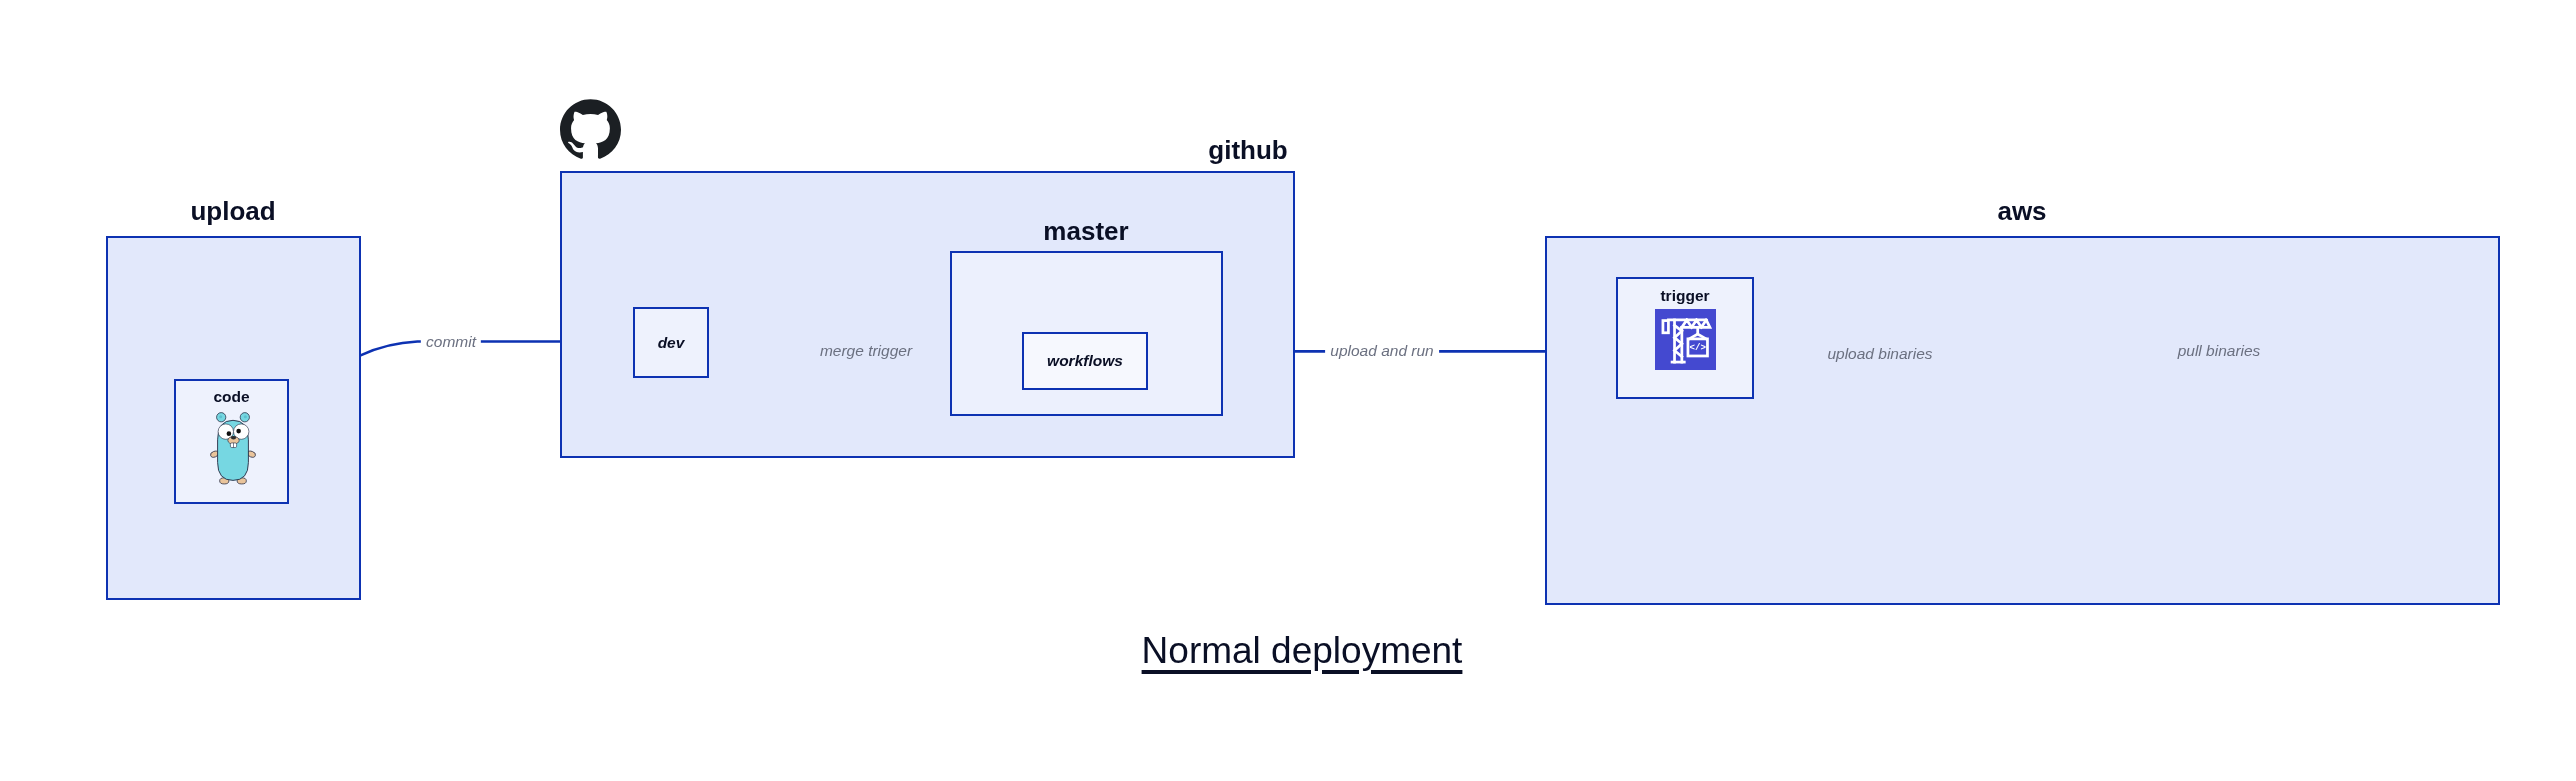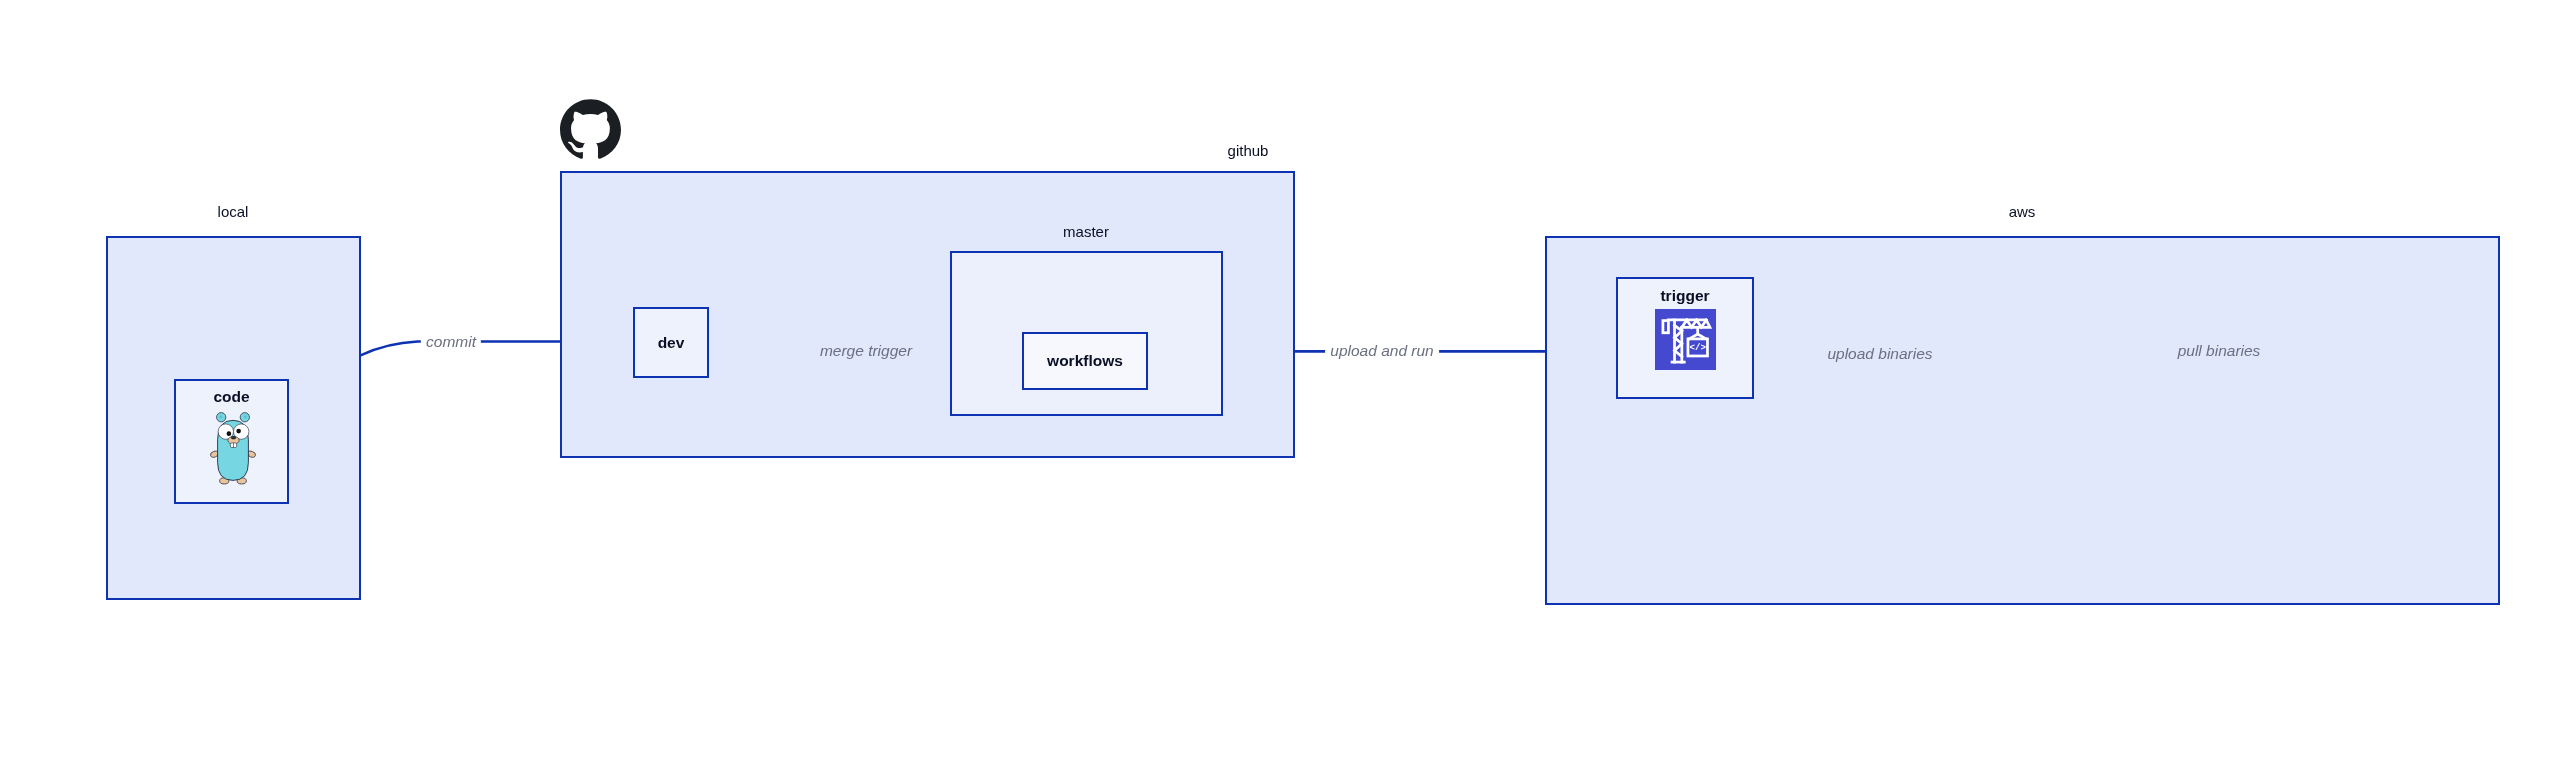"github" .container-label { font-size: 15px -> 26px; font-weight: 400 -> 700 }
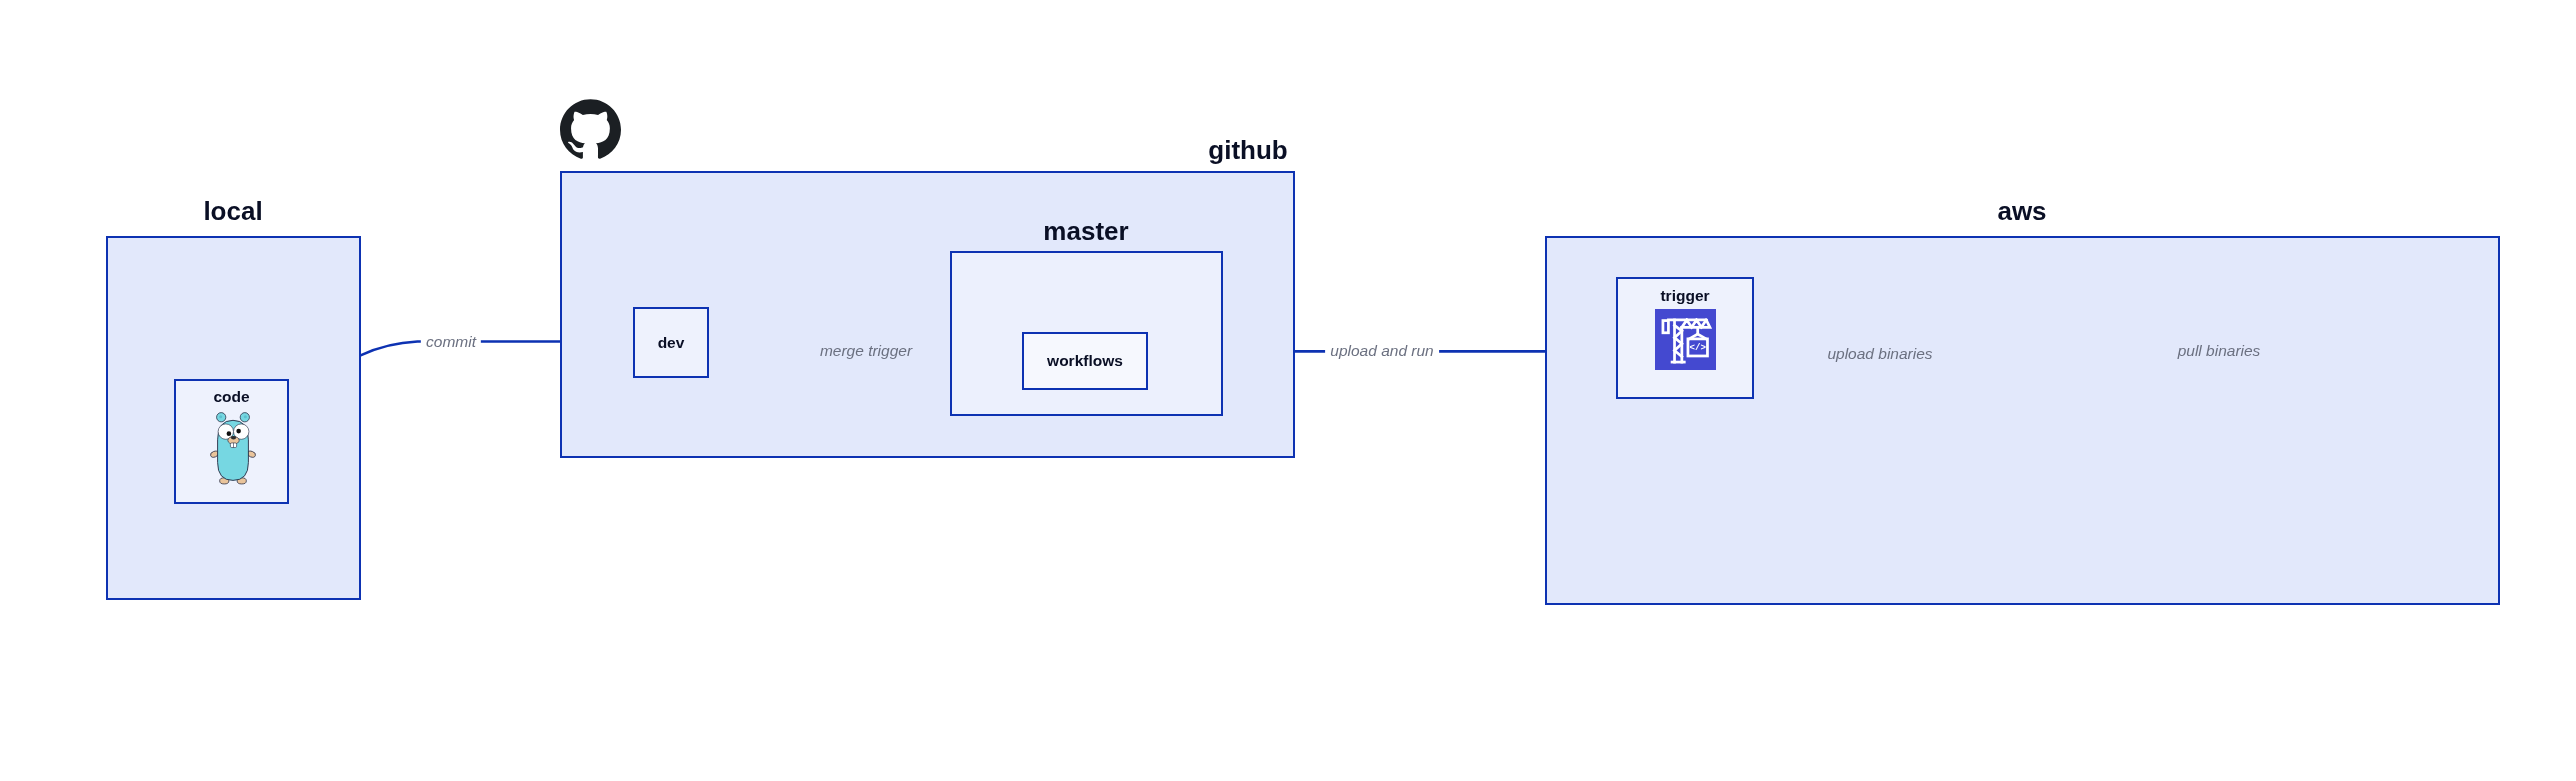"local" div.container-label { text: local -> upload }
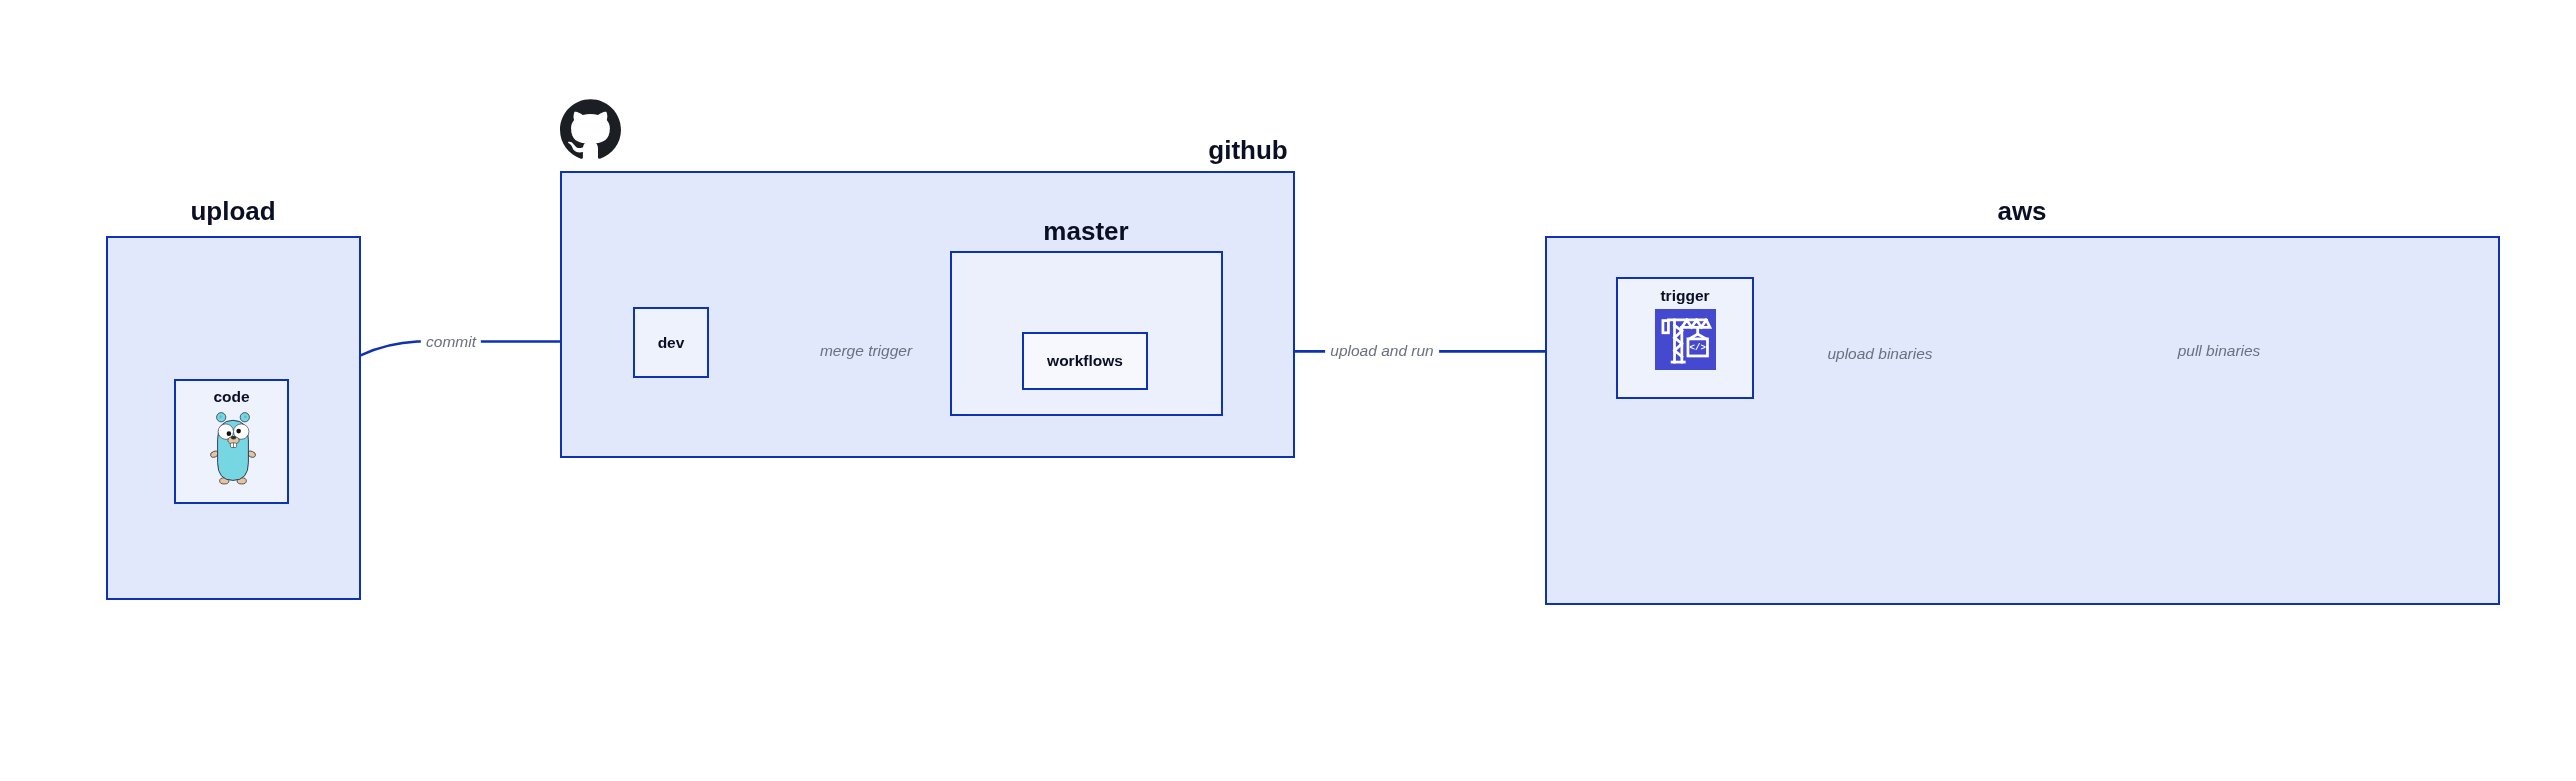"dev" .node-label.centered { font-style: none -> italic }
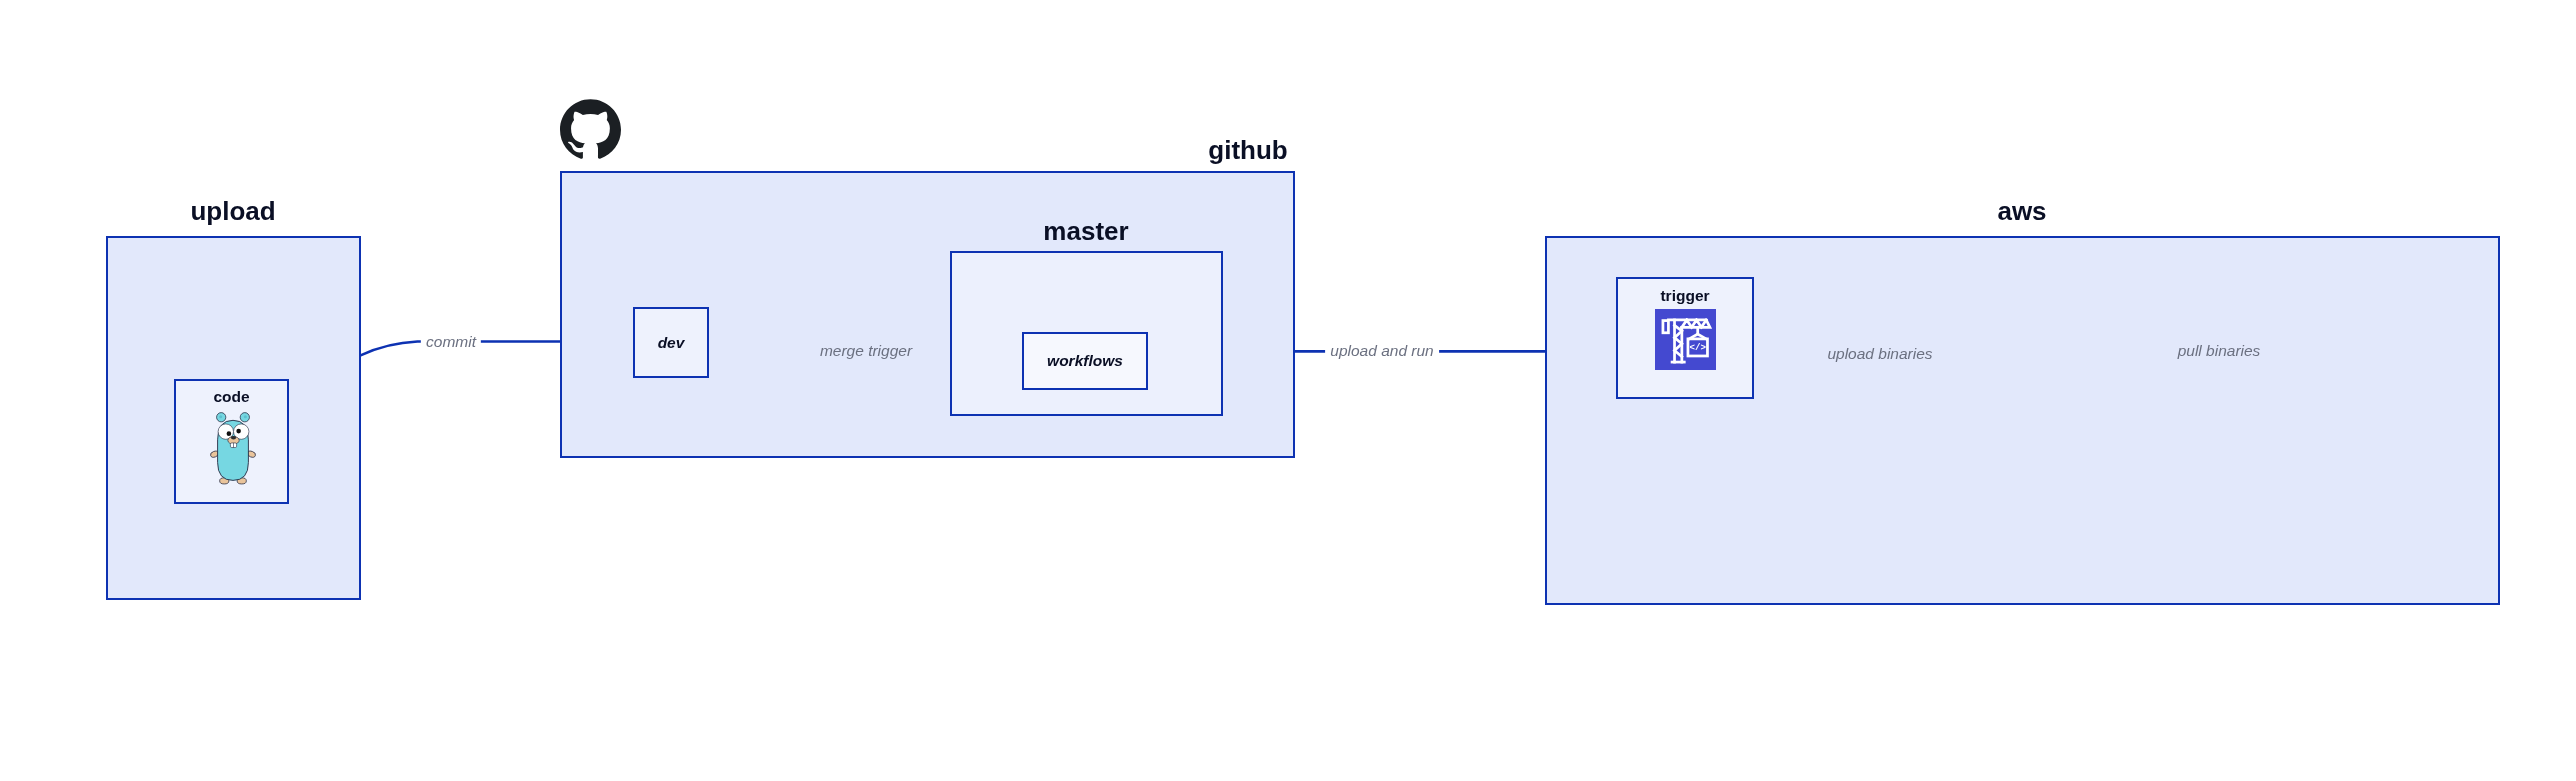"Normal deployment" div.title { html: none -> <div>Normal deployment</div> }
